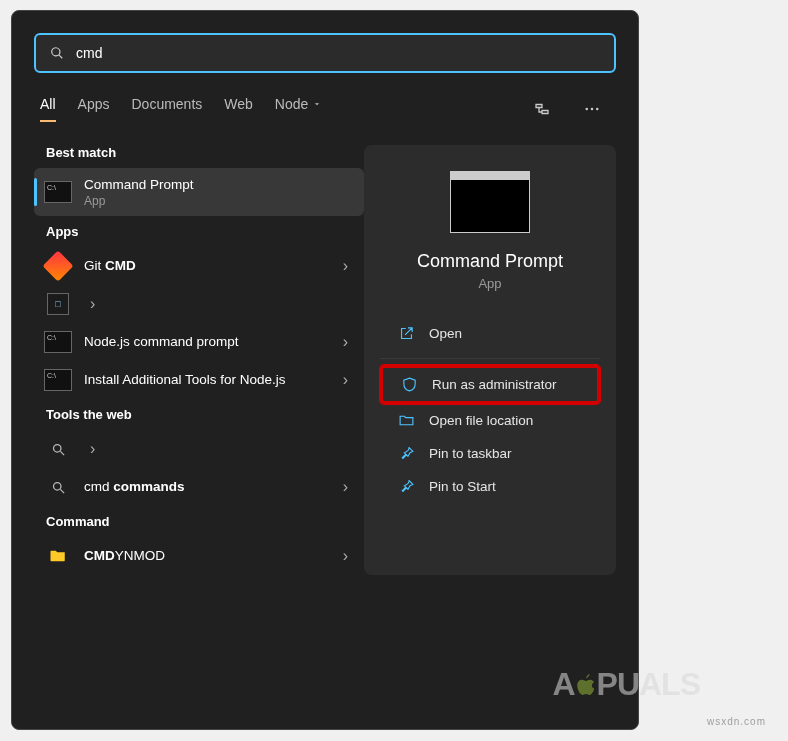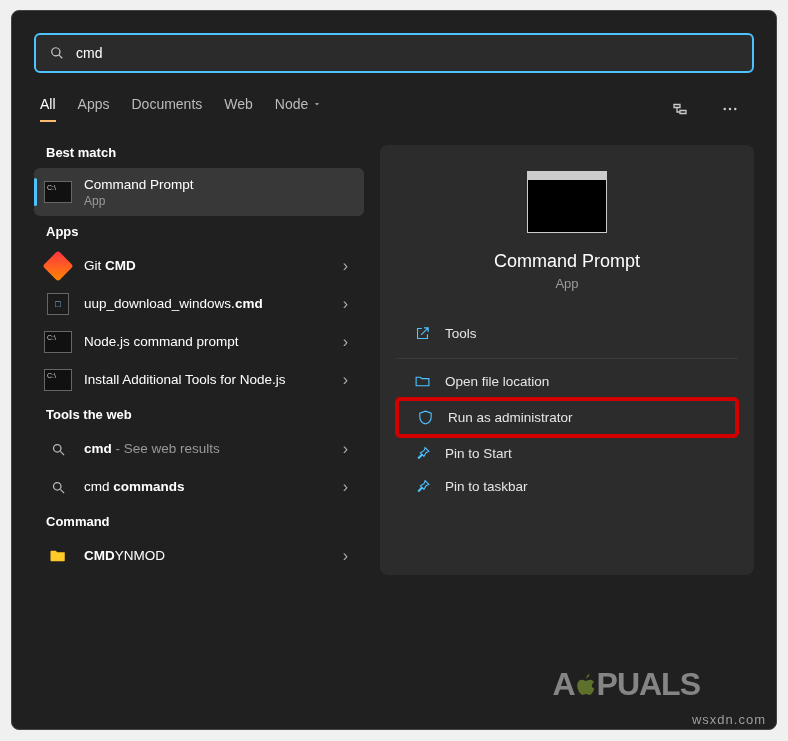"cmd" .window { width: 766px -> 628px }
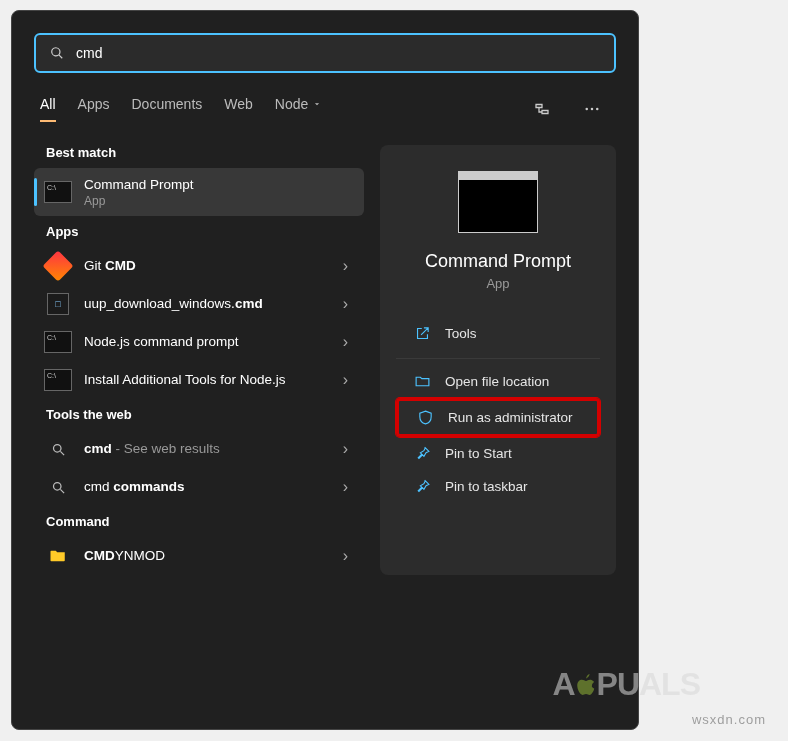"Best match" .content { gap: 16px -> none }
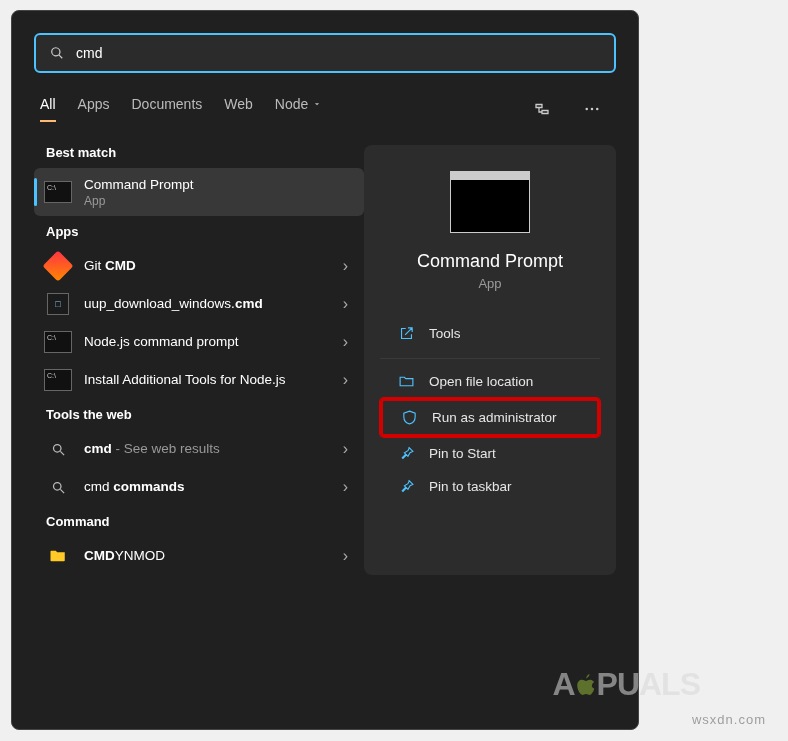"uup_download_windows.cmd" div.text-col { html: <div> <span><span>uup_download_windows.</span><span>cmd</span></span> </div> -> none }
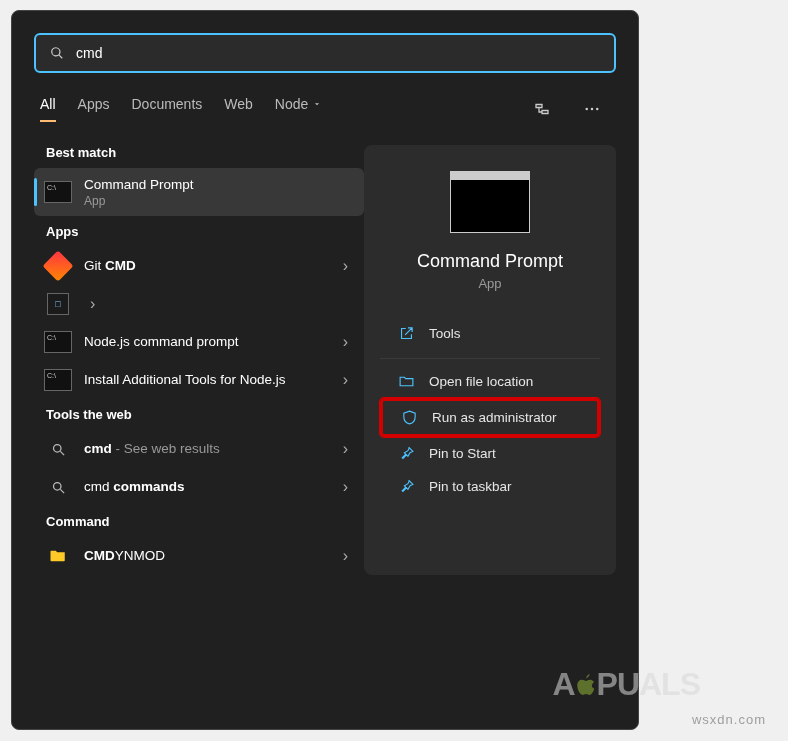"Tools" span { text: Tools -> Open }
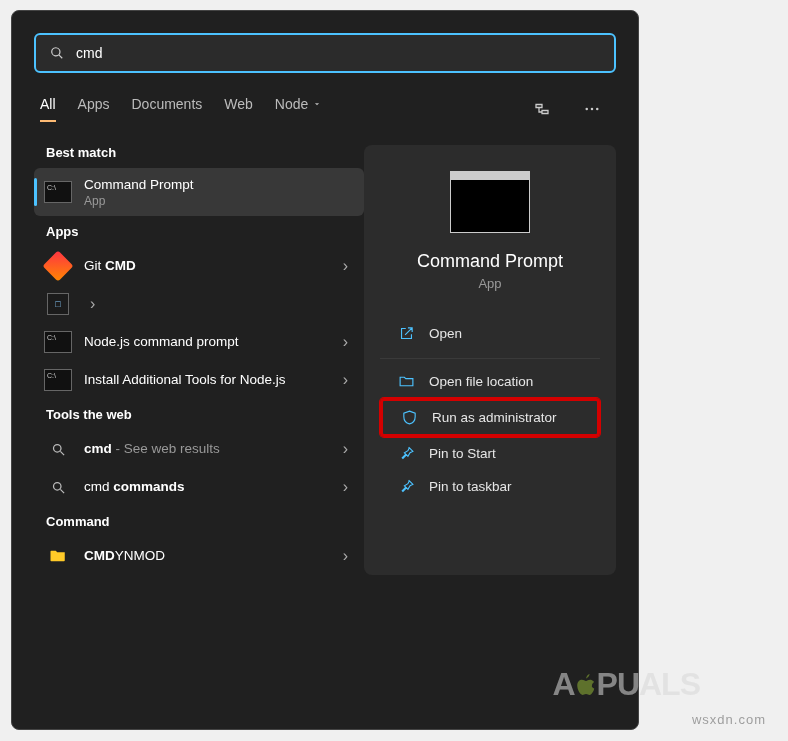"Open file location" div.action { order: before "Run as administrator" -> after "Run as administrator" }
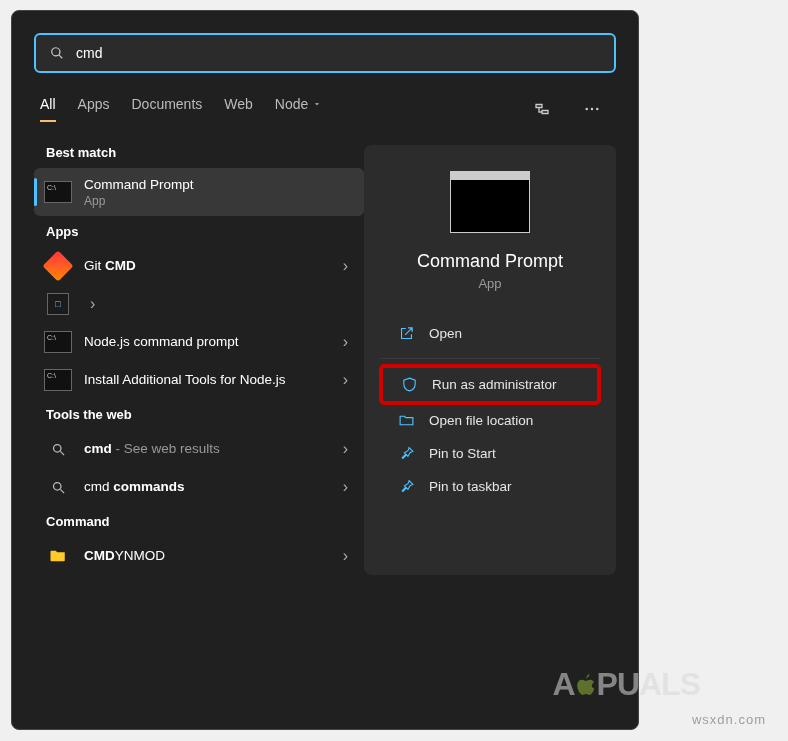"cmd - See web results" div.text-col { html: <div> <span><span>cmd</span><span> - See web results</span></span> </div> -> none }
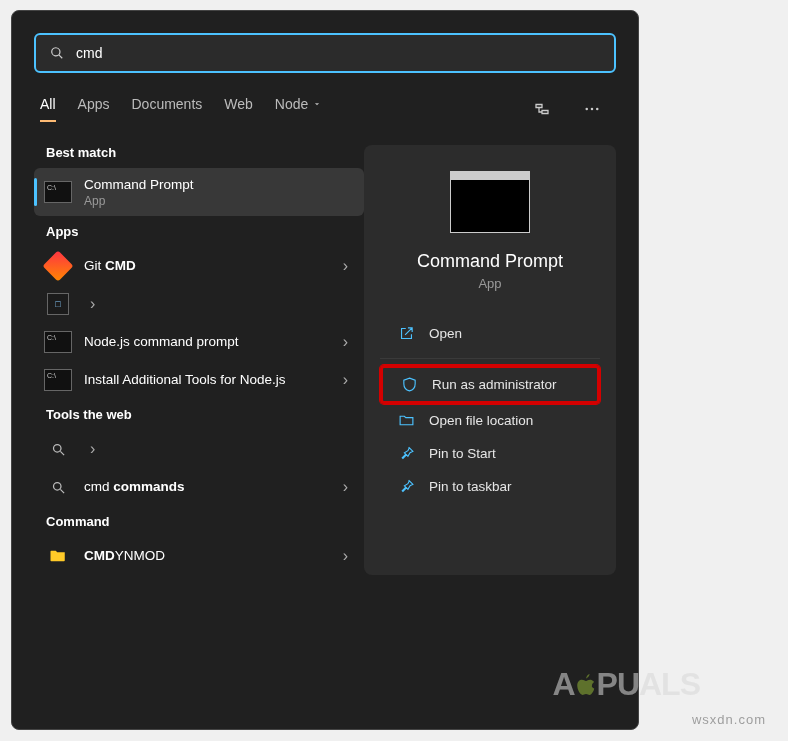"Pin to Start" div.action { order: before "Pin to taskbar" -> after "Pin to taskbar" }
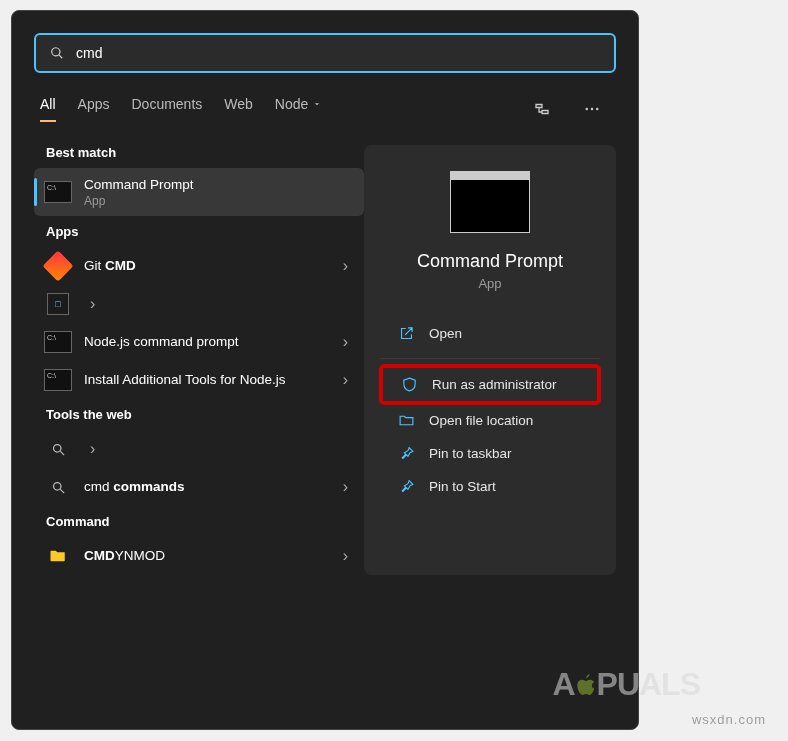"wsxdn.com" .watermark { font-size: 13px -> 10px }
